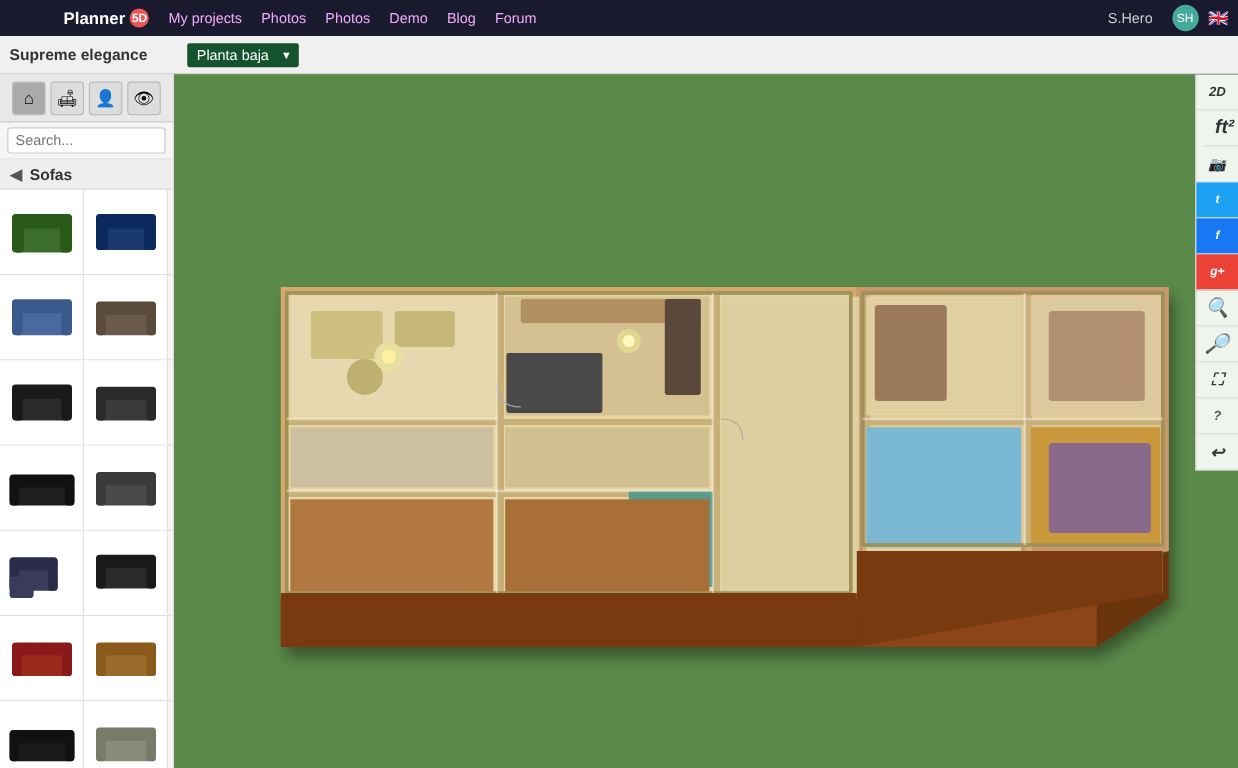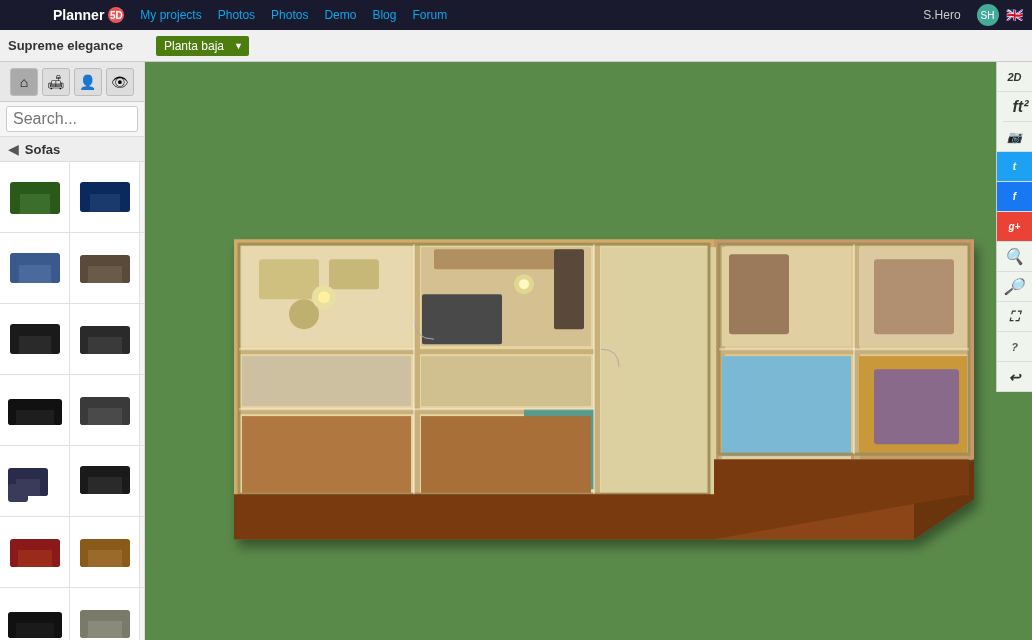"My projects" .nav-link { color: #0ea5e9 -> #f0abfc }
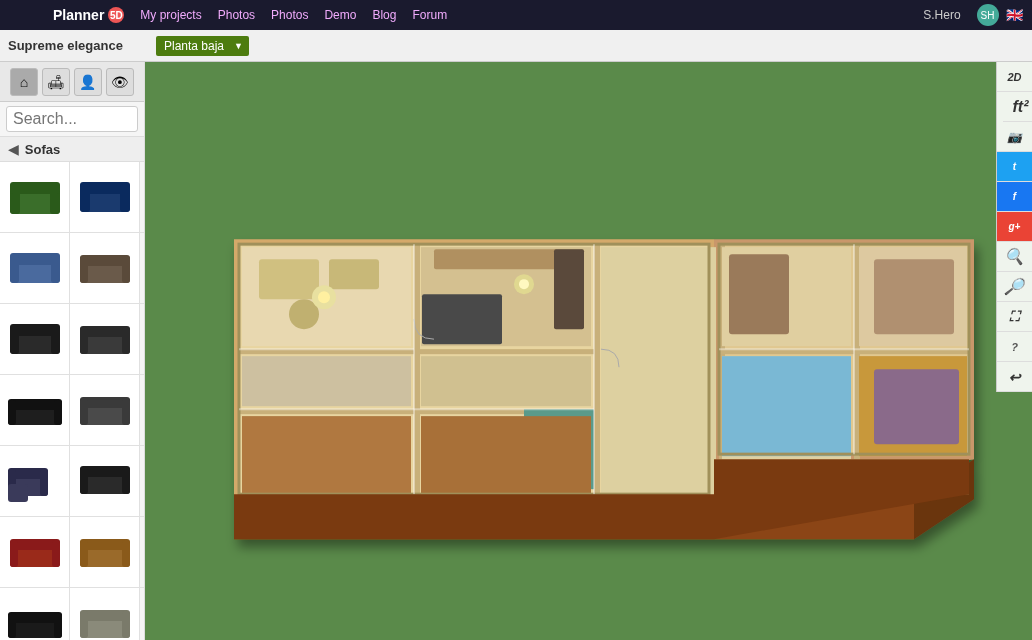"Planta baja" .floor-select { background: #4d7c0f -> #14532d }
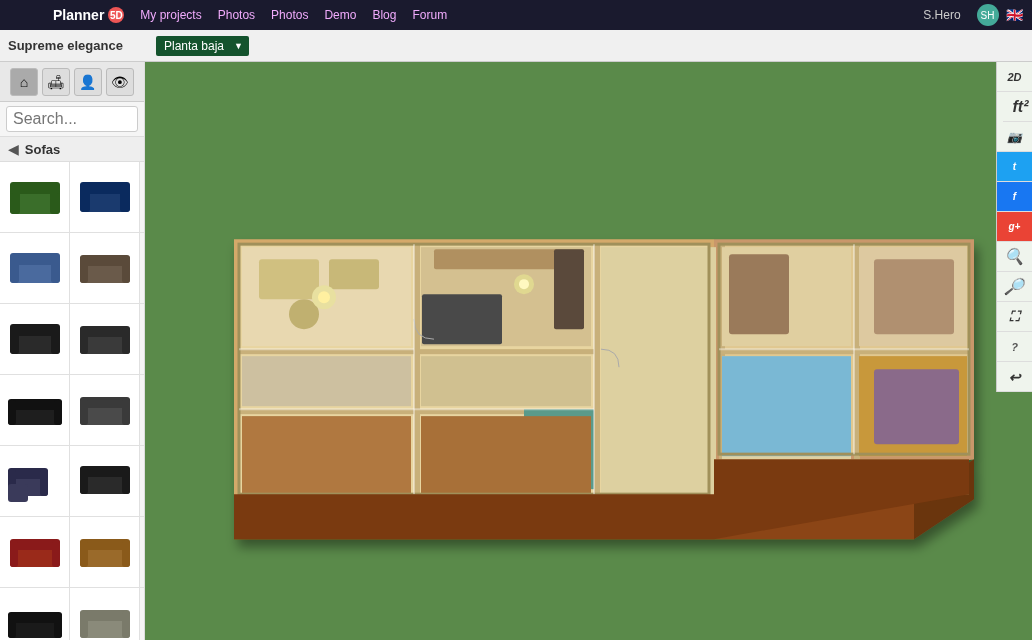"Search..." #search-input { font-size: 16px -> 12px }
